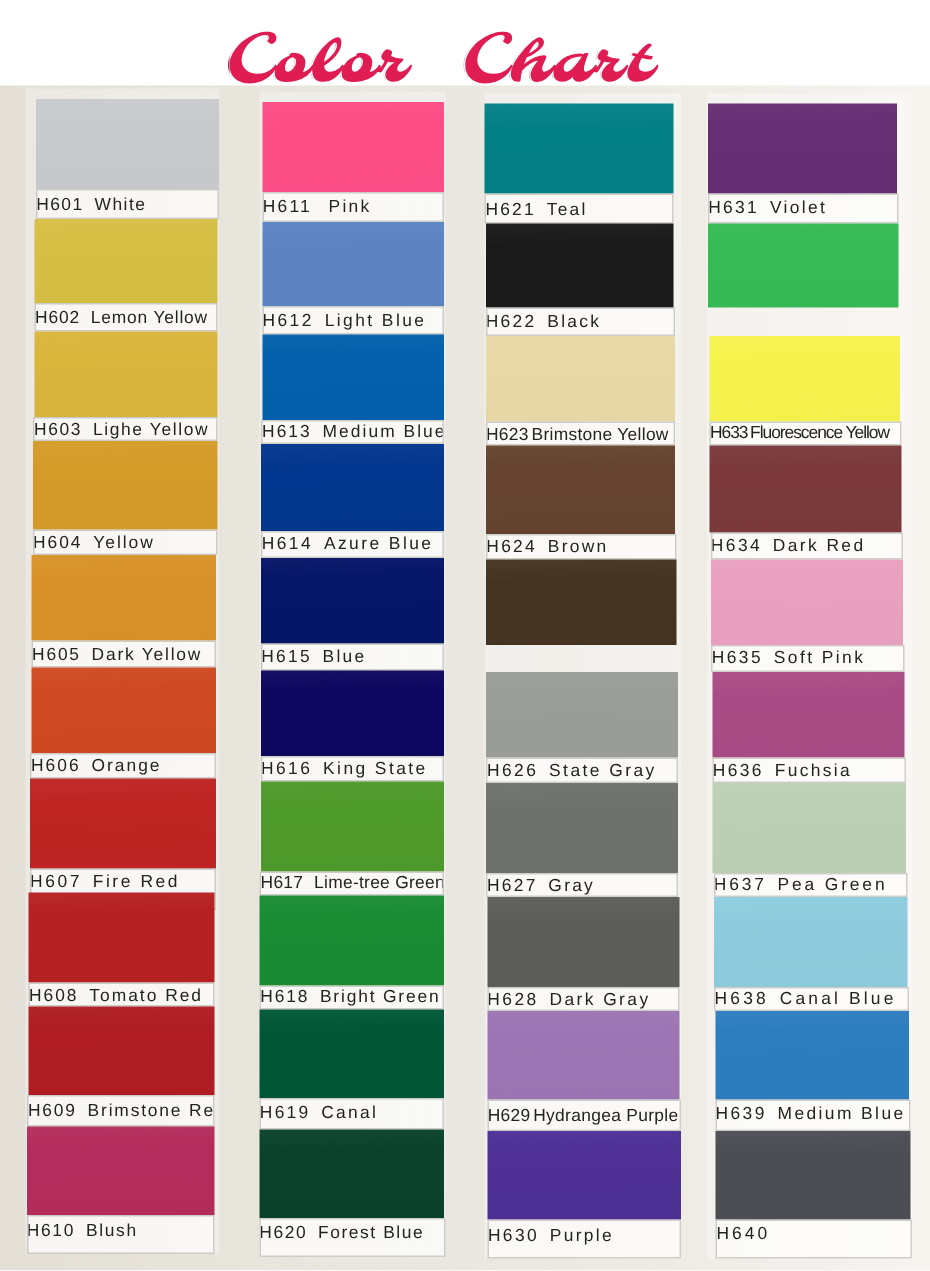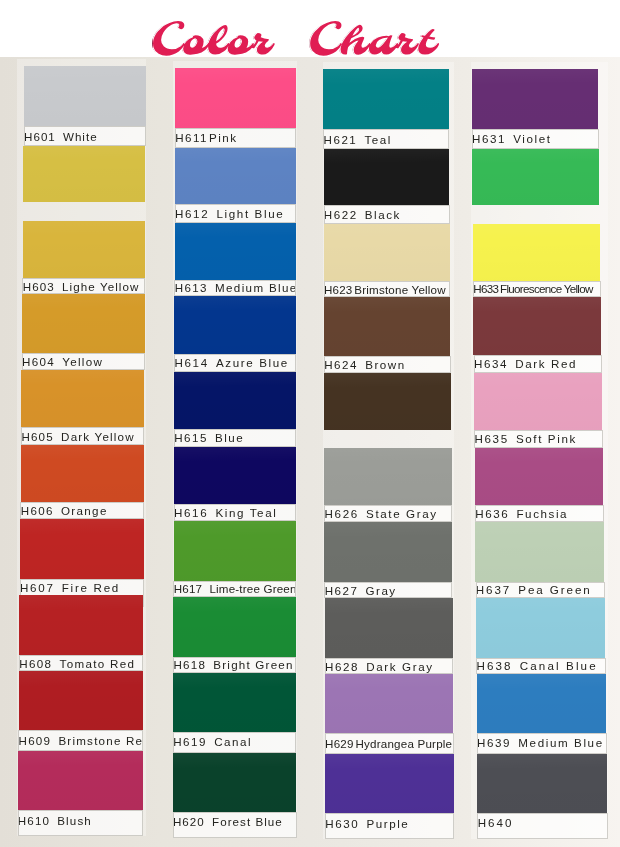"Pink" span { margin-left: 1px -> 11px }
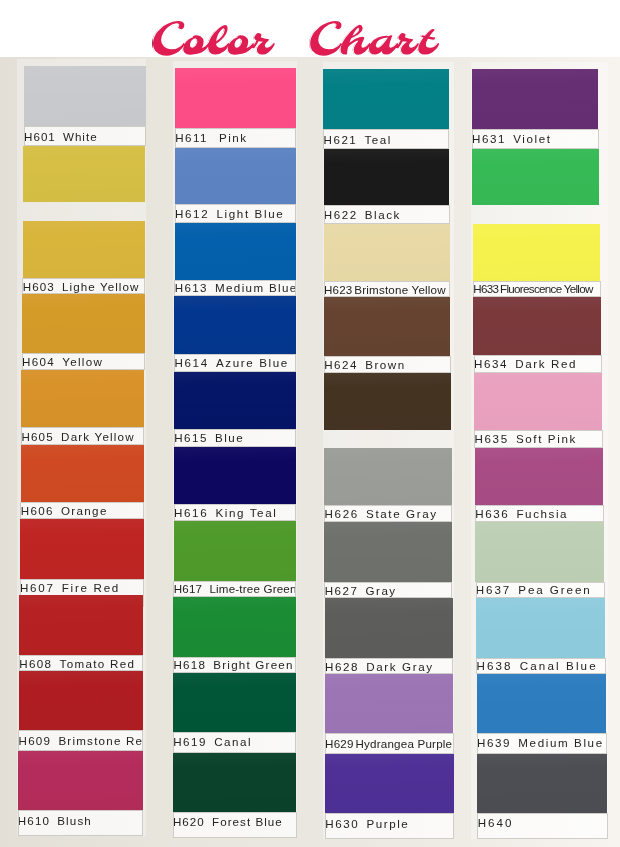"H602 Lemon Yellow" div.label { html: none -> <div> <span><span>H602</span><span>Lemon Yellow</span></span> </div> }
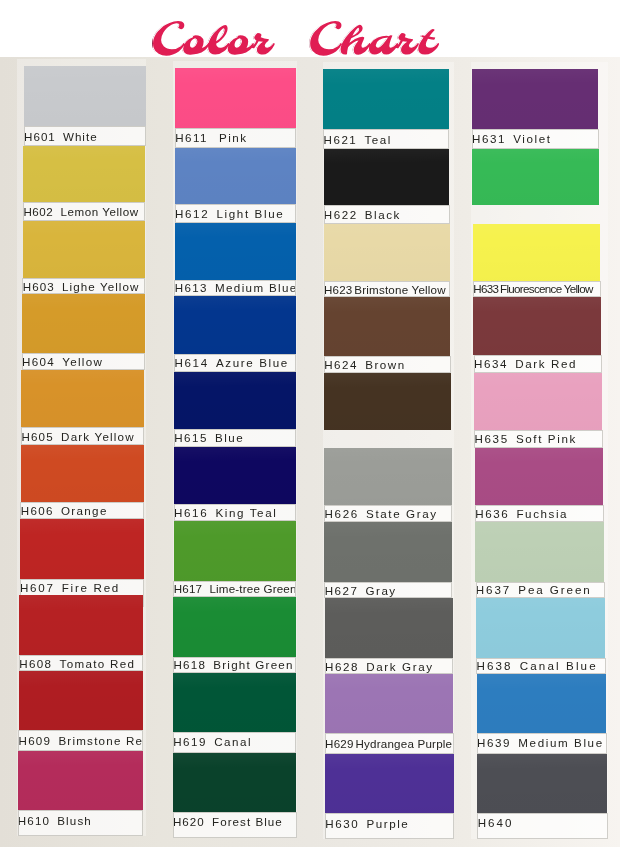"King Teal" span { text: Teal -> State }
